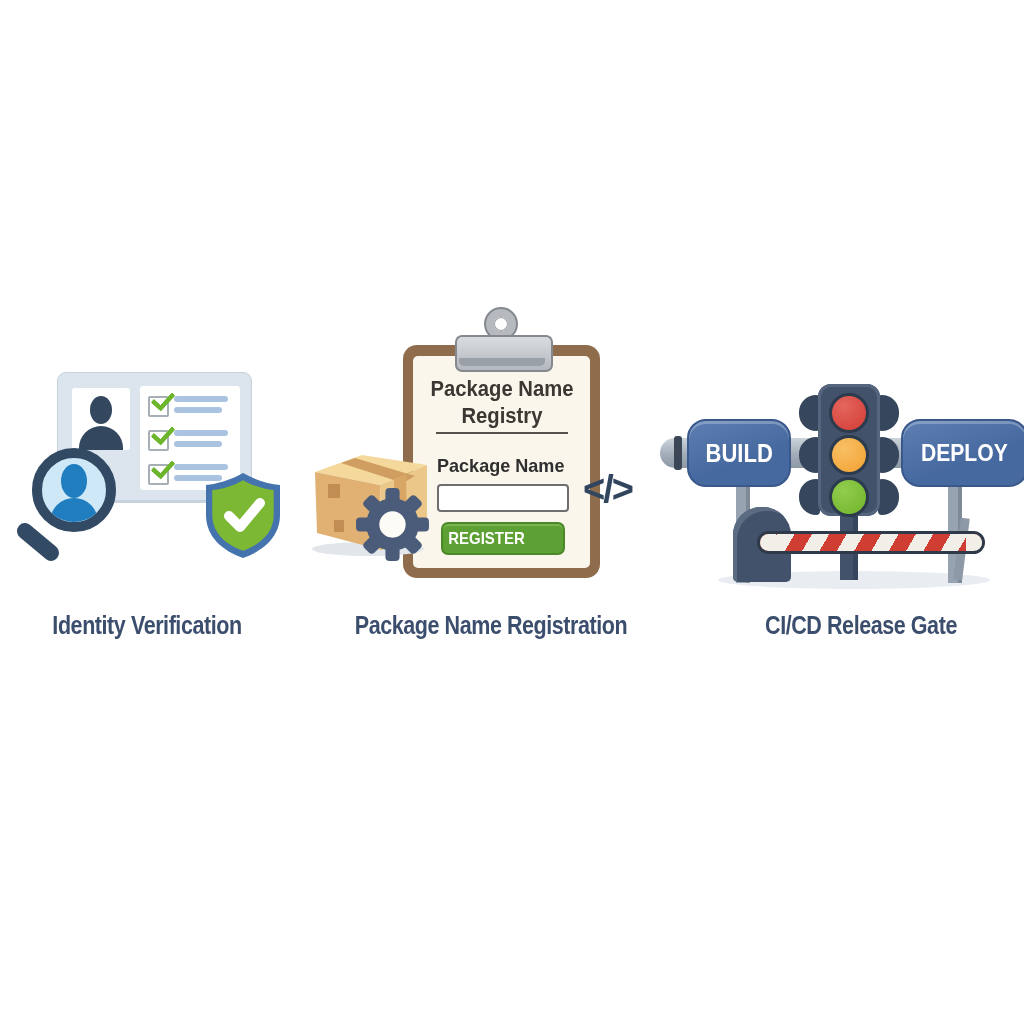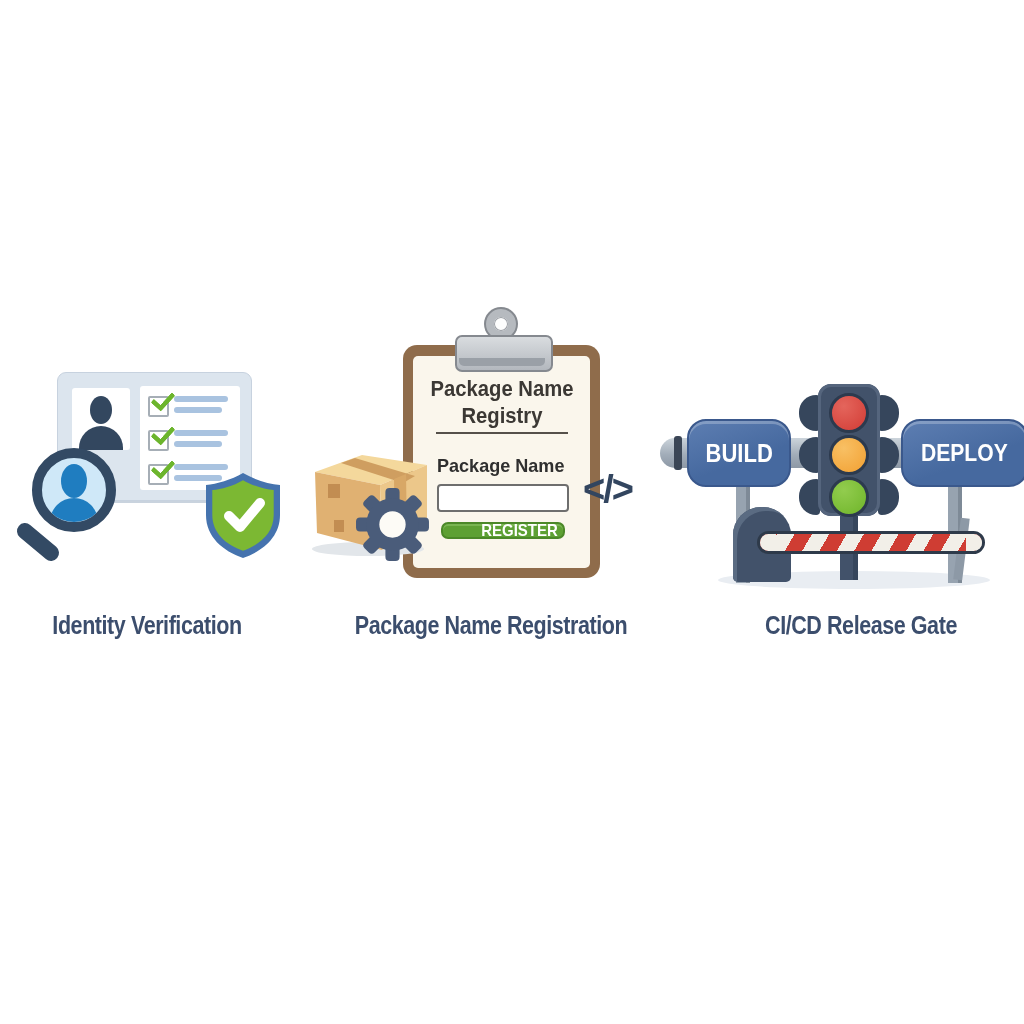"REGISTER" .register-btn { height: 17px -> 33px; justify-content: flex-end -> flex-start }
